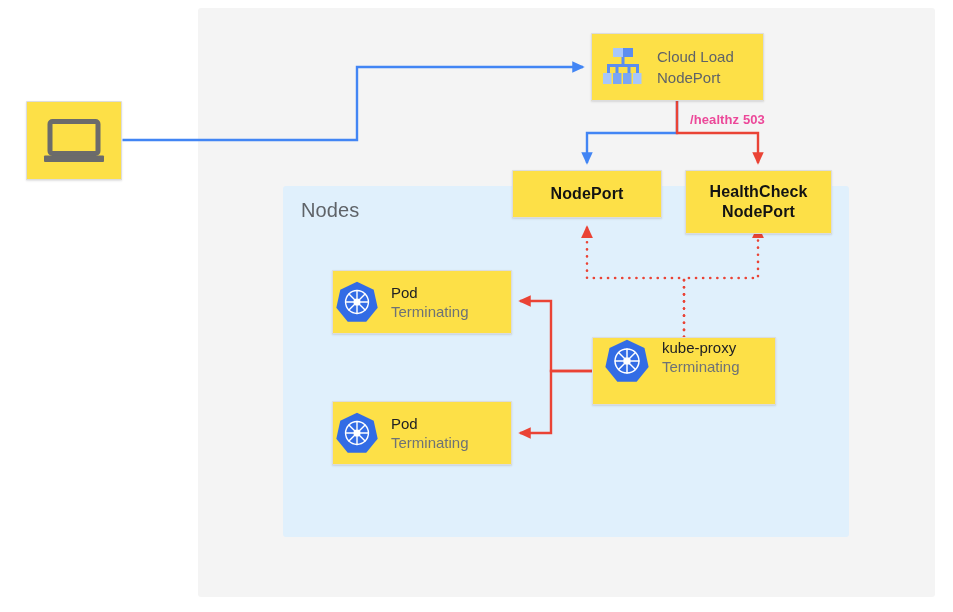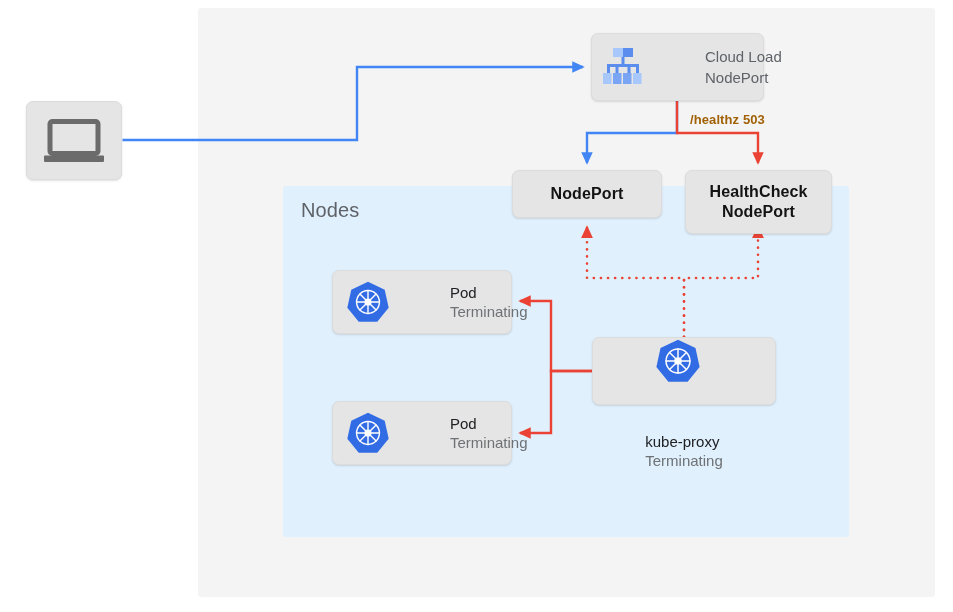"Cloud Load" .card { background: #e5e5e5 -> #fde047; border-radius: 7px -> 1px; gap: 48px -> none }
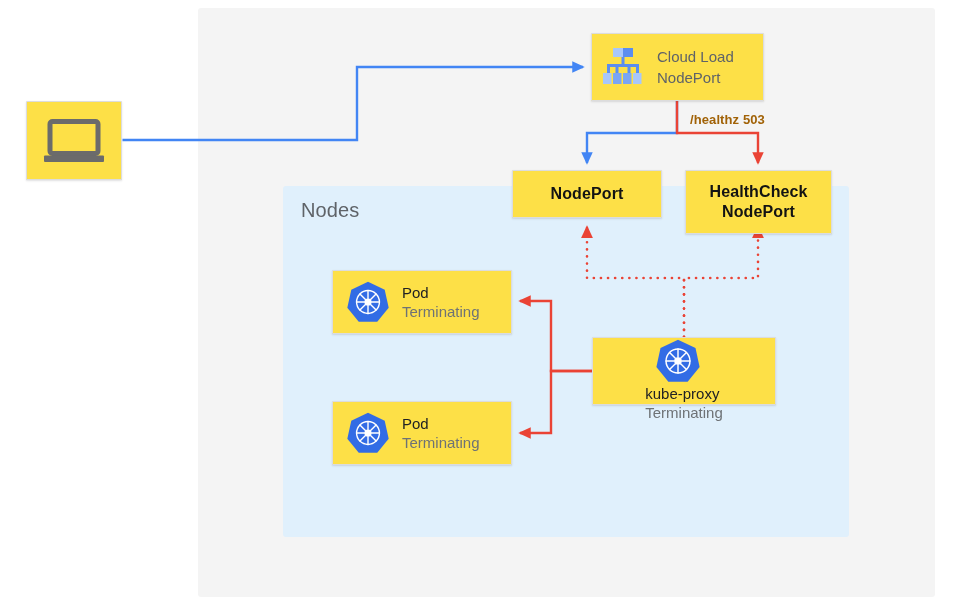"/healthz 503" .healthz-label { color: #a16207 -> #ec4899 }
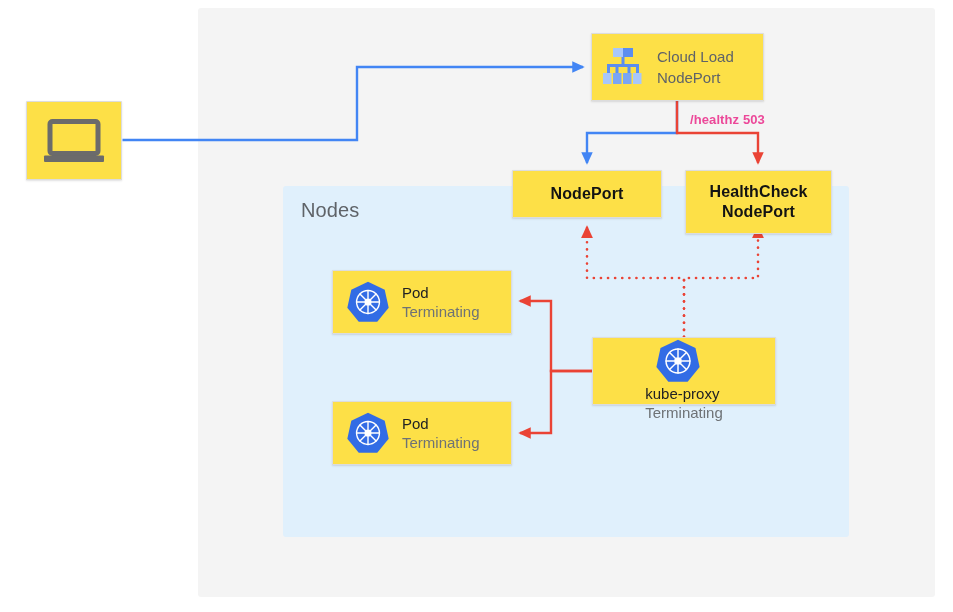"Pod" .pod-box { padding-left: 13px -> 2px }
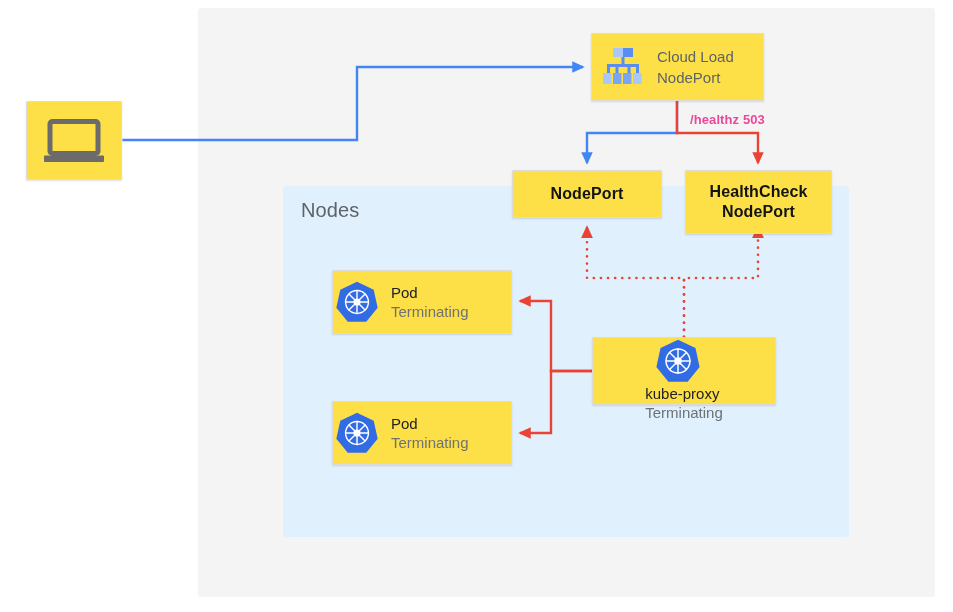"kube-proxy" .kproxy-box { align-items: center -> flex-start; flex-direction: column -> none; padding-left: none -> 11px }
